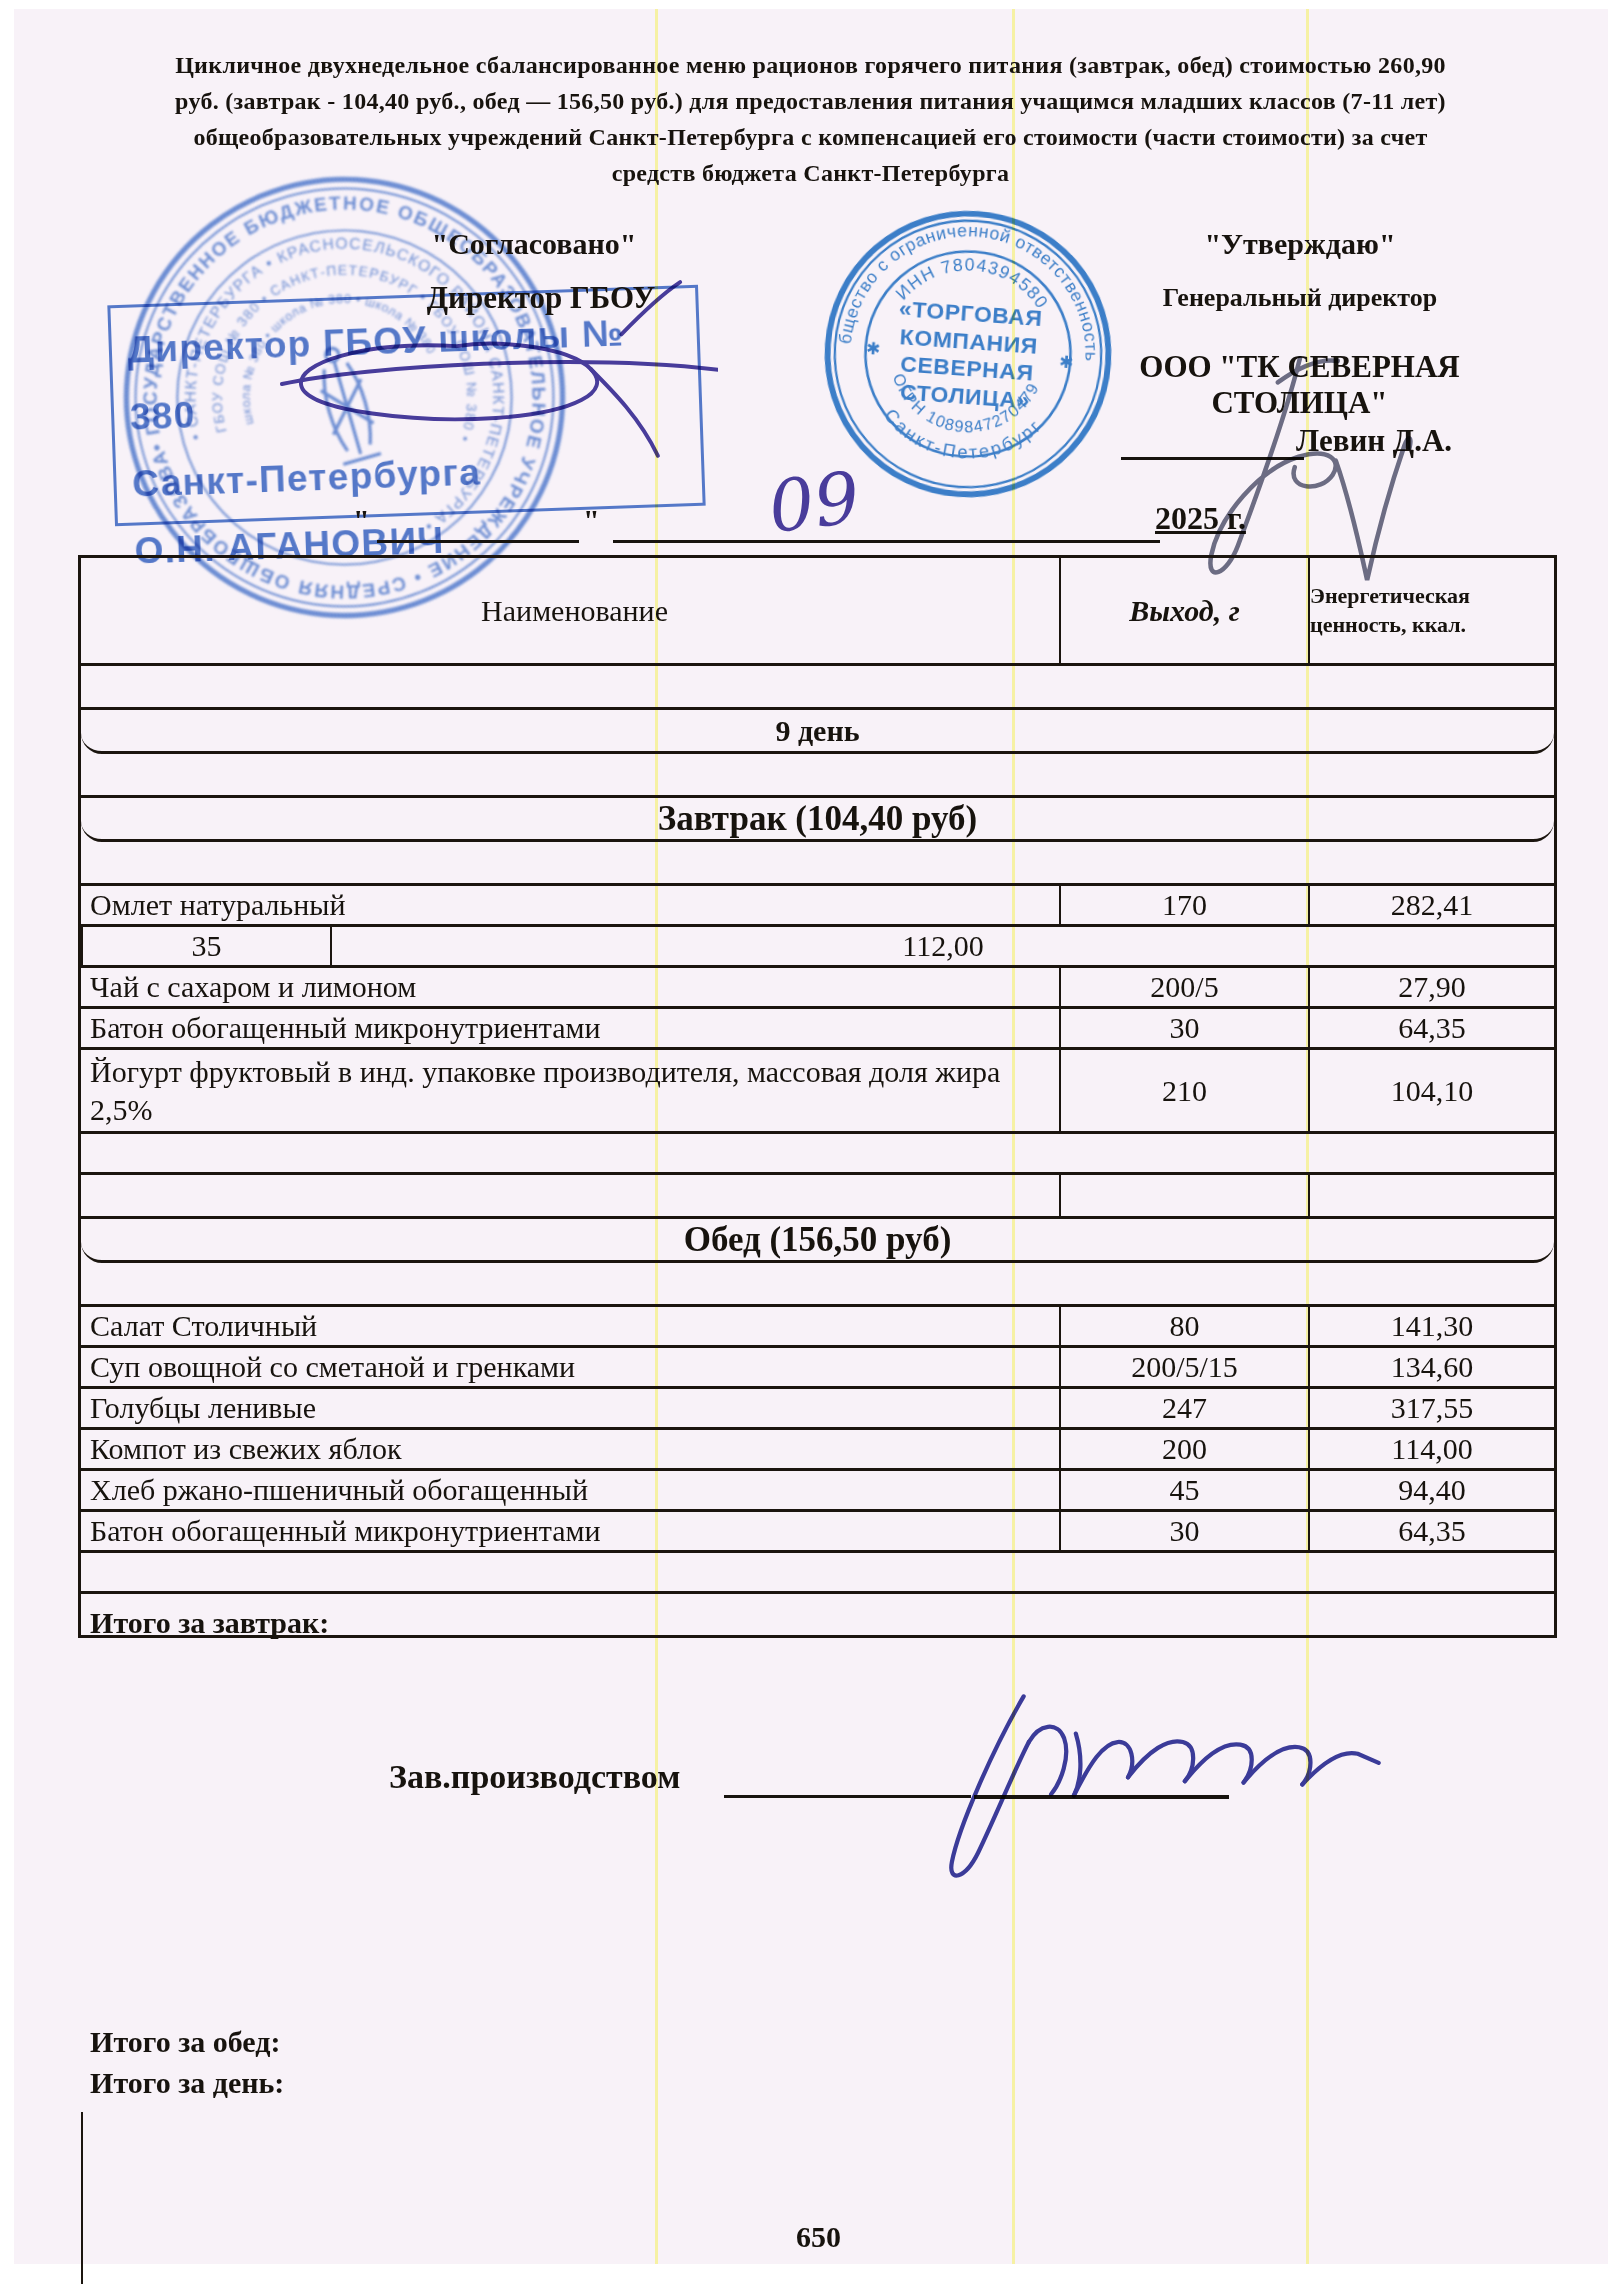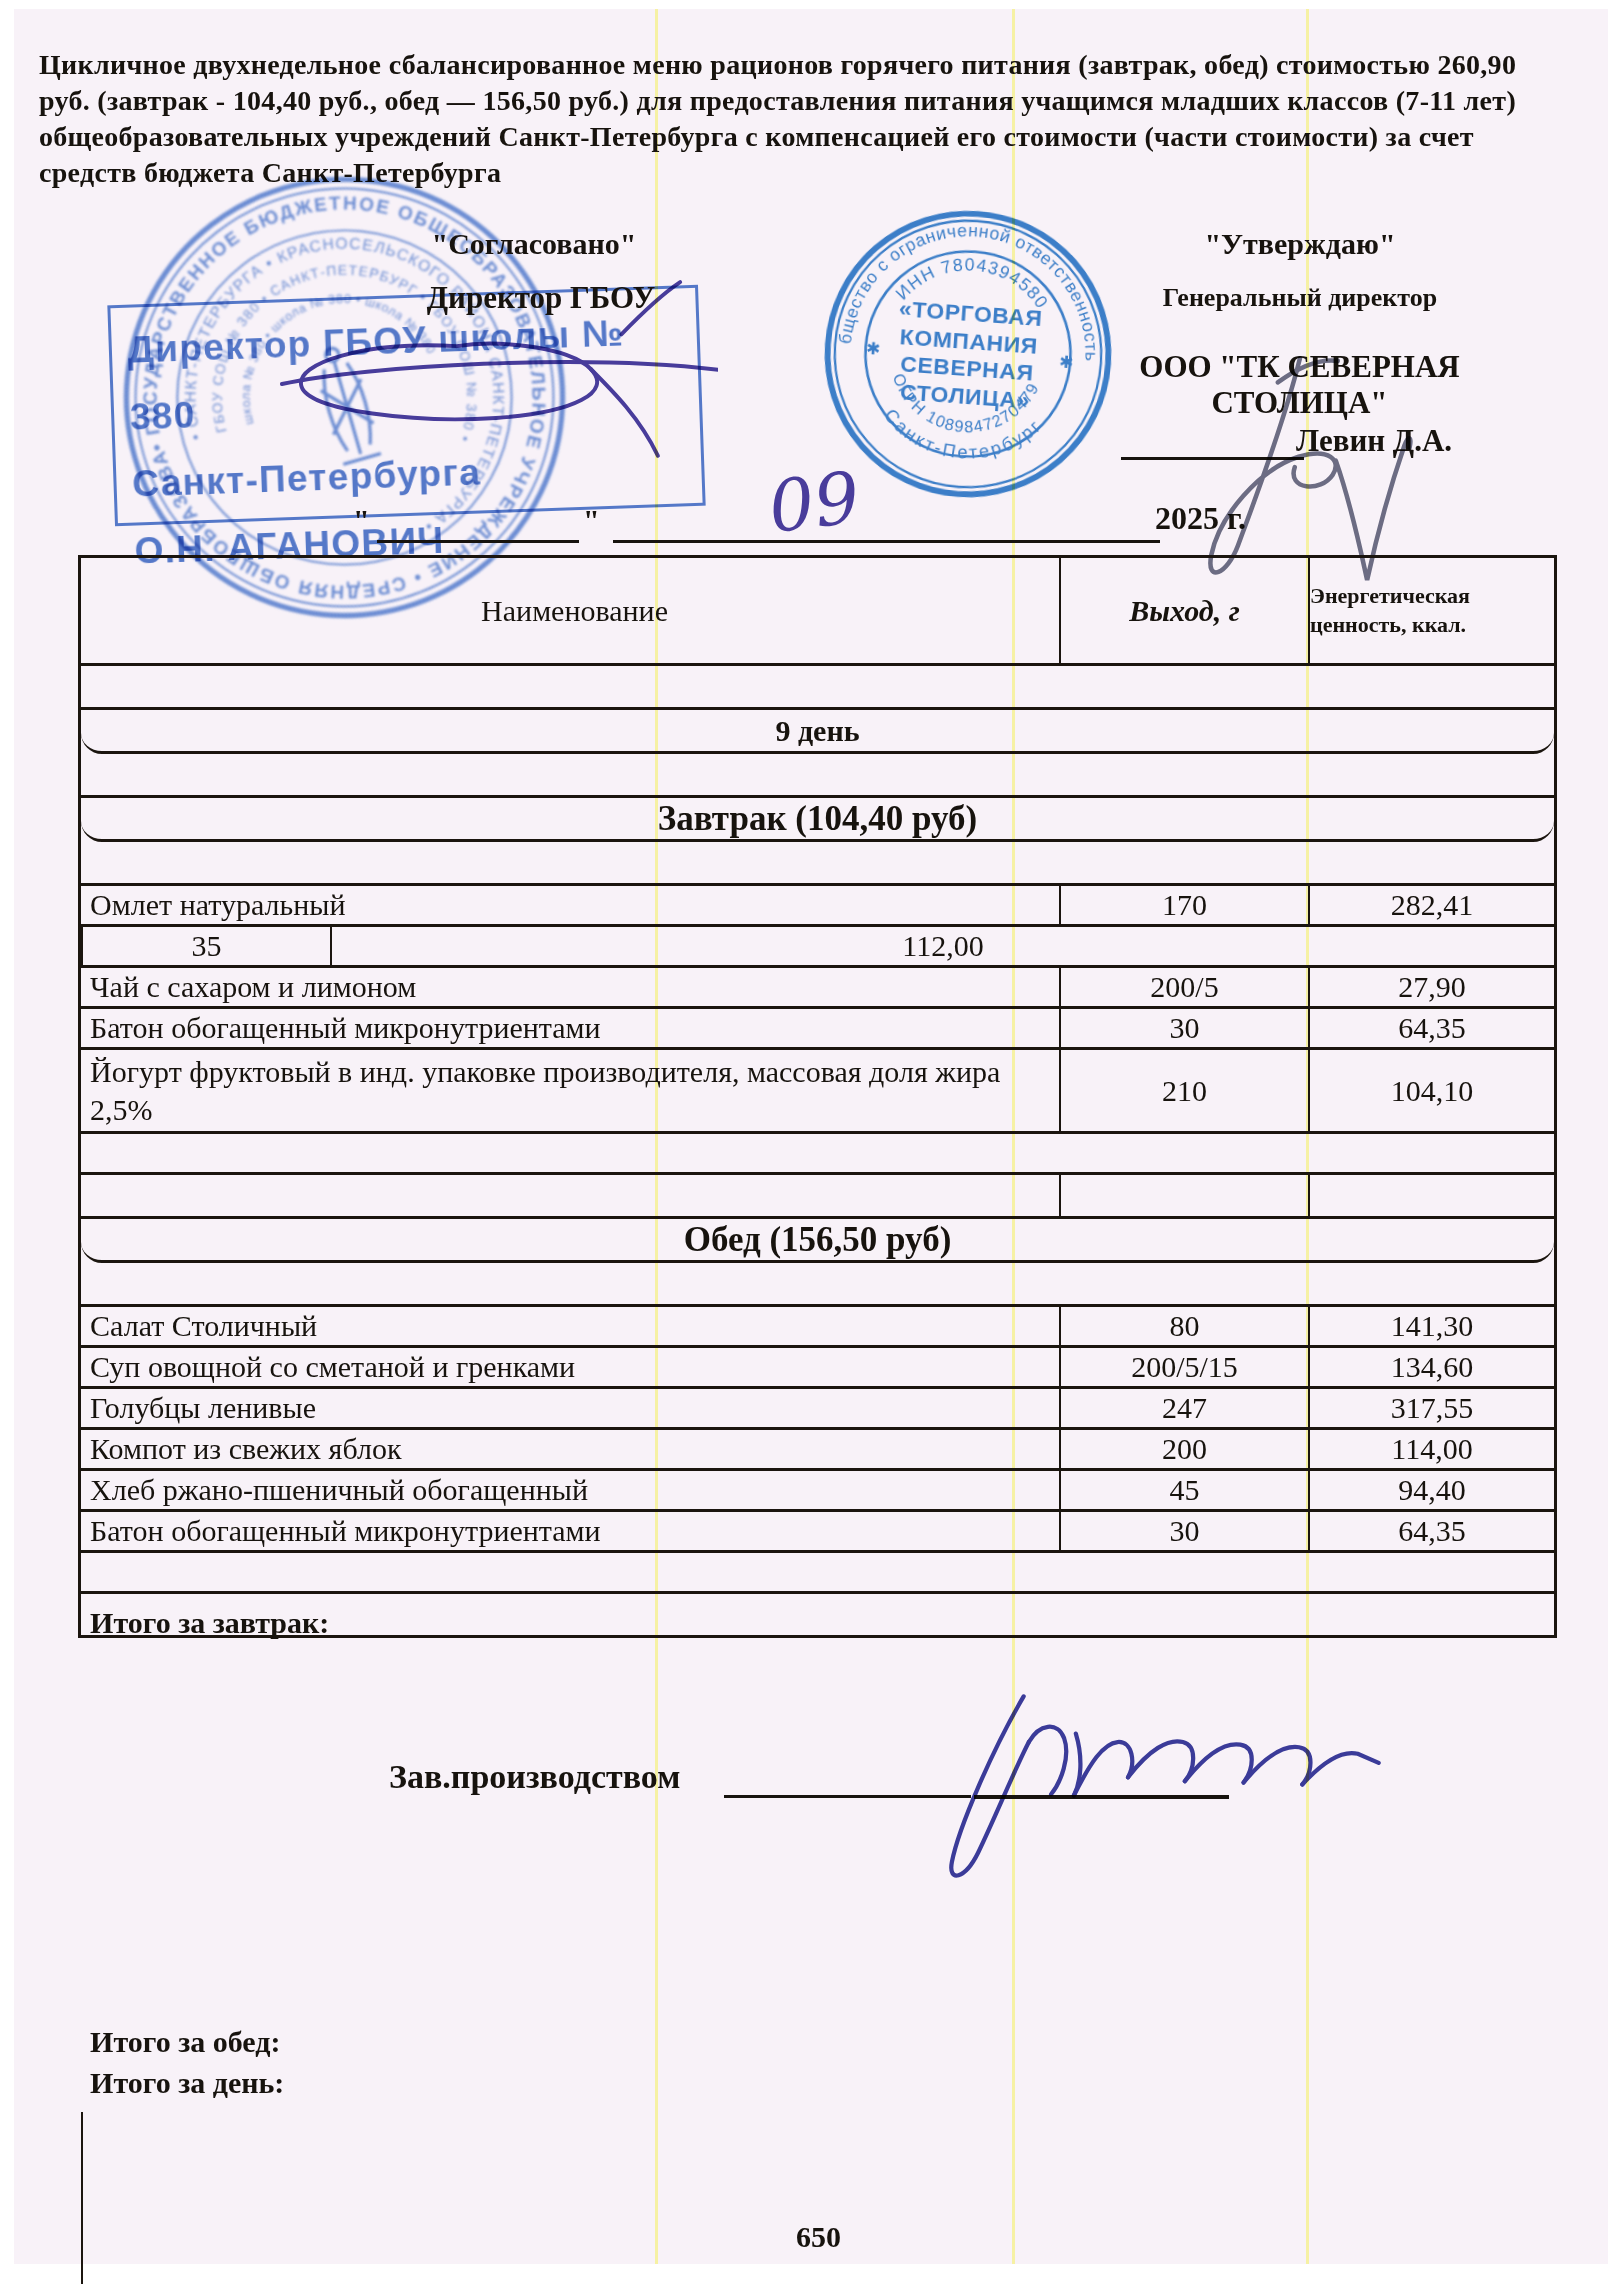"Цикличное двухнедельное сбалансированное" #title { font-size: 28px -> 24px; text-align: none -> center }
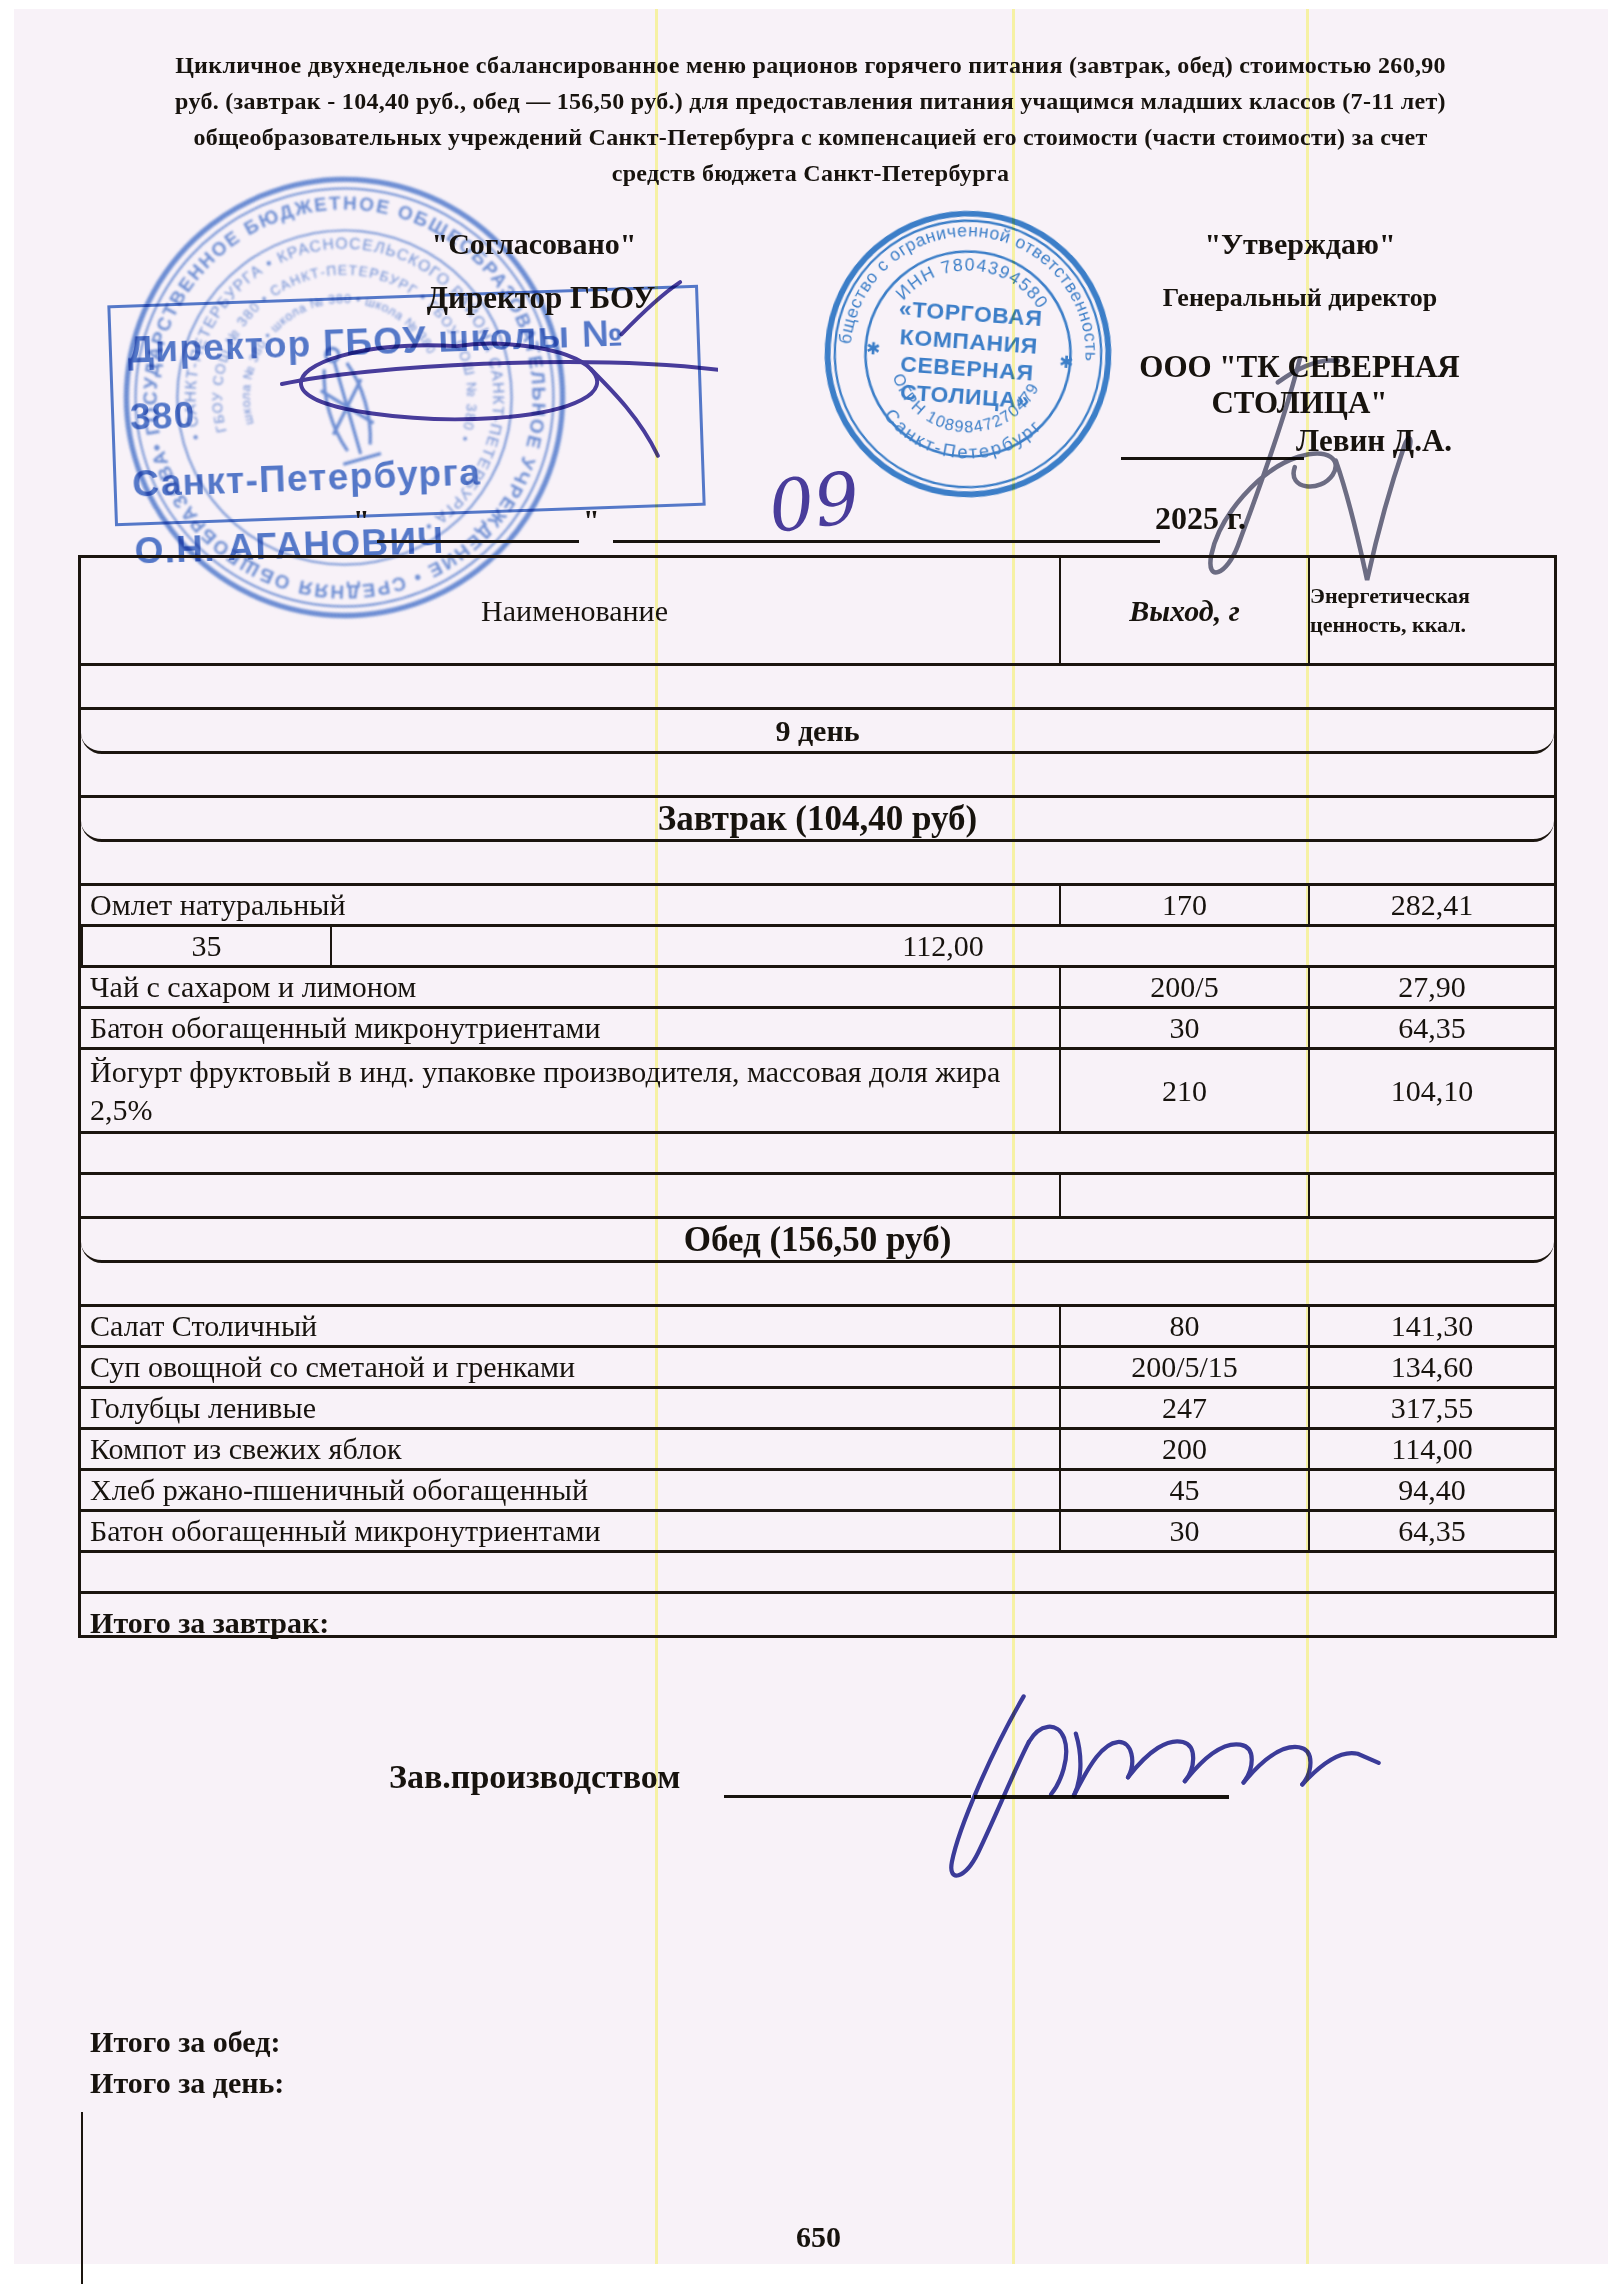"2025 г." #year { text-decoration: none -> underline }
